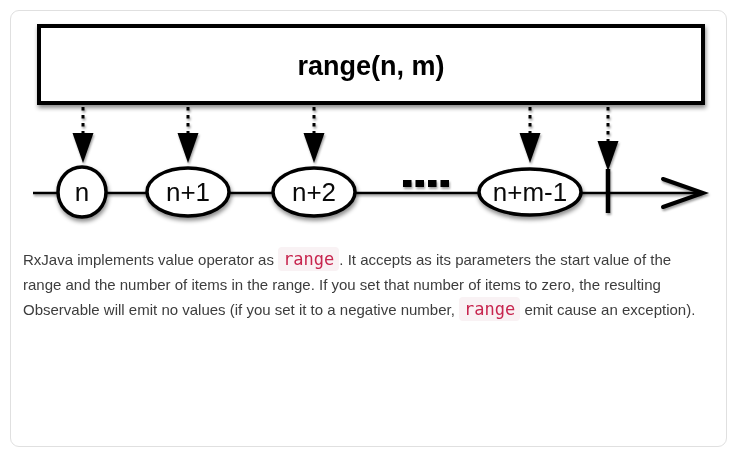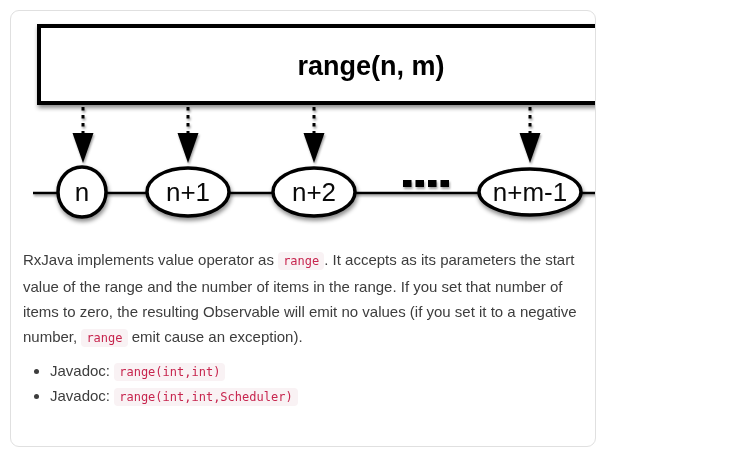"range(n, m)" .card { width: 586px -> 717px }
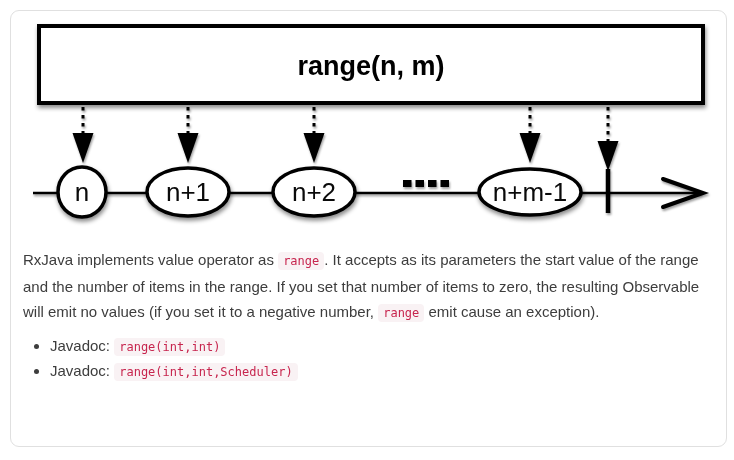"range" code { font-size: 12px -> 17px }
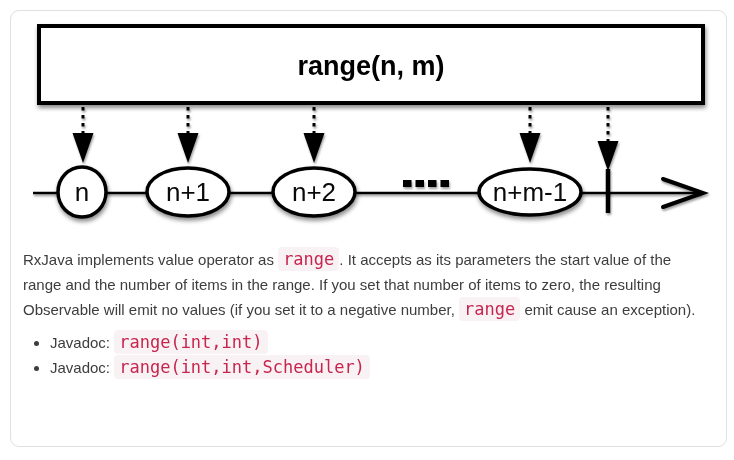"Javadoc: range(int,int)" ul.javadoc-list { html: <ul> <li> <span>Javadoc:</span> <a><code>range(int,int)</code></a> </li> <li> <span>Javadoc:</span> <a><code>range(int,int,Scheduler)</code></a> </li> </ul> -> none }
